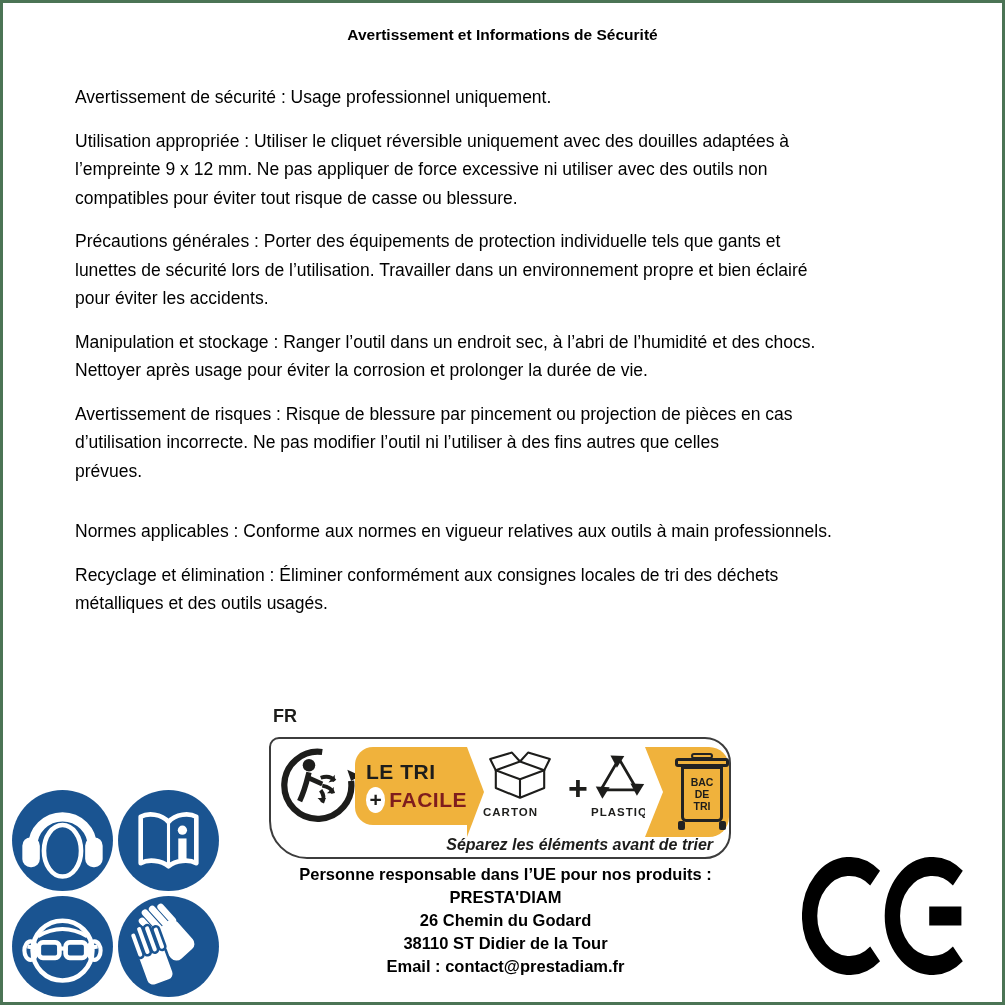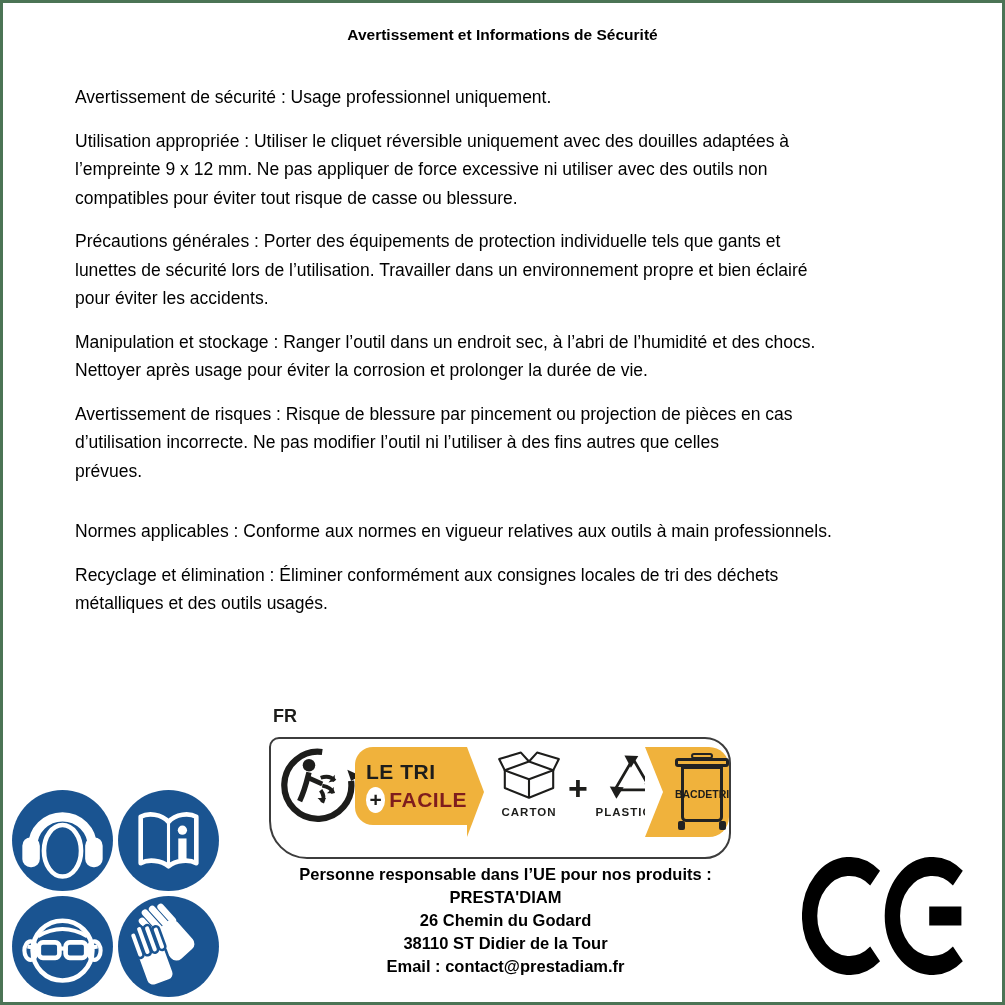"BAC" .bin-body { flex-direction: none -> column }
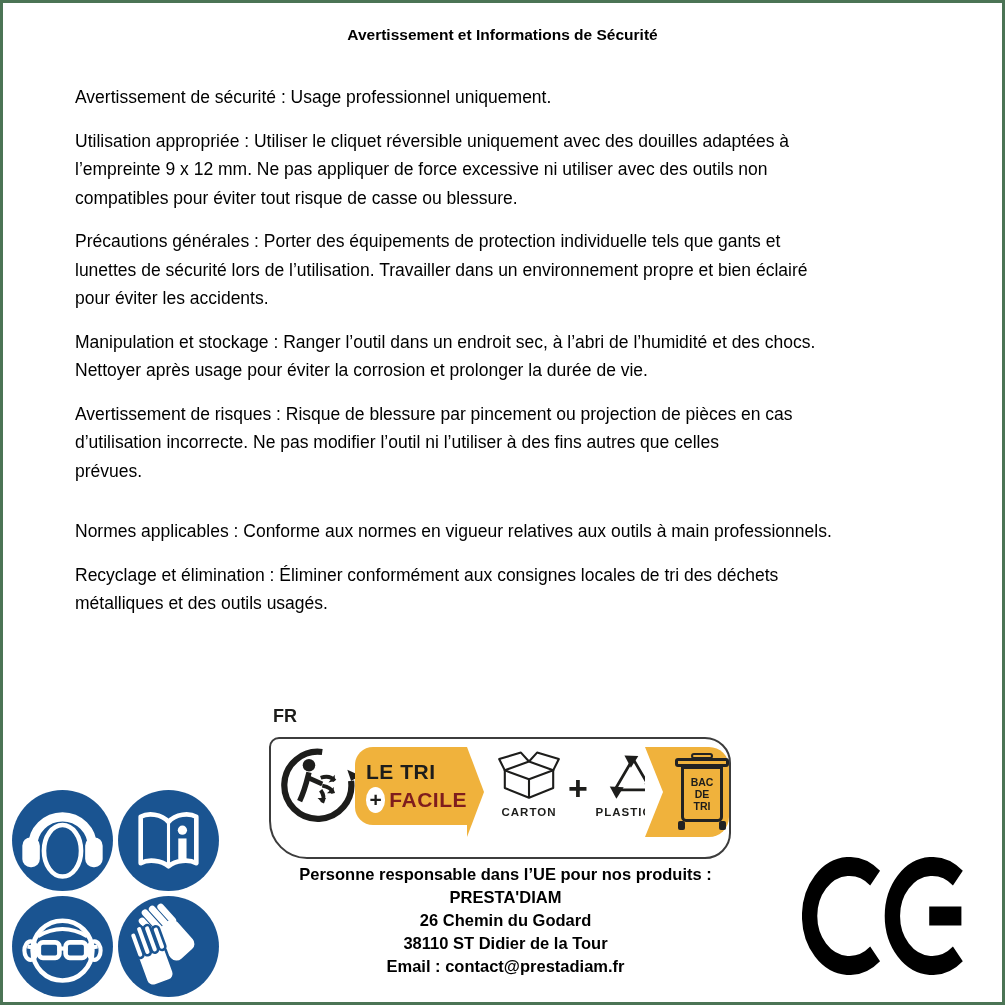"CARTON" .mat-group { text-align: center -> none }
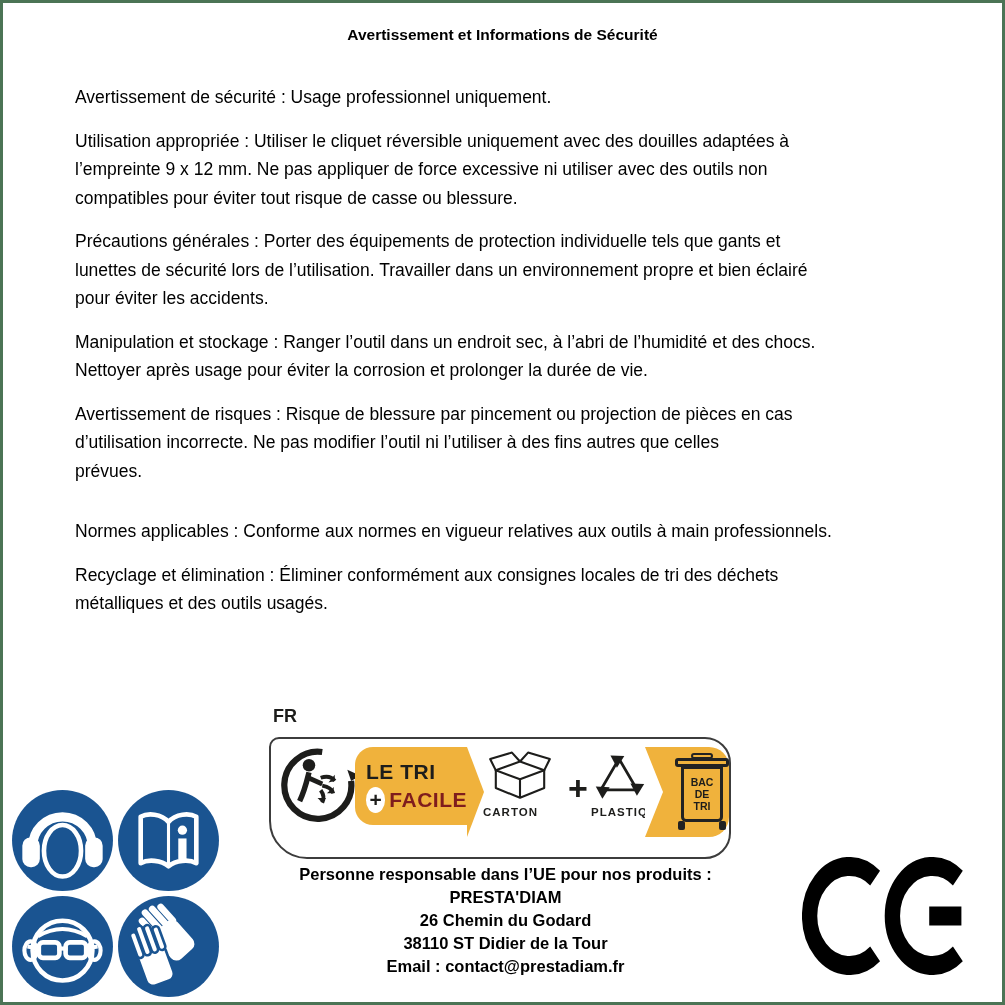"Séparez les éléments avant de" div.tri-instruction { html: none -> <div>Séparez les éléments avant de trier</div> }
